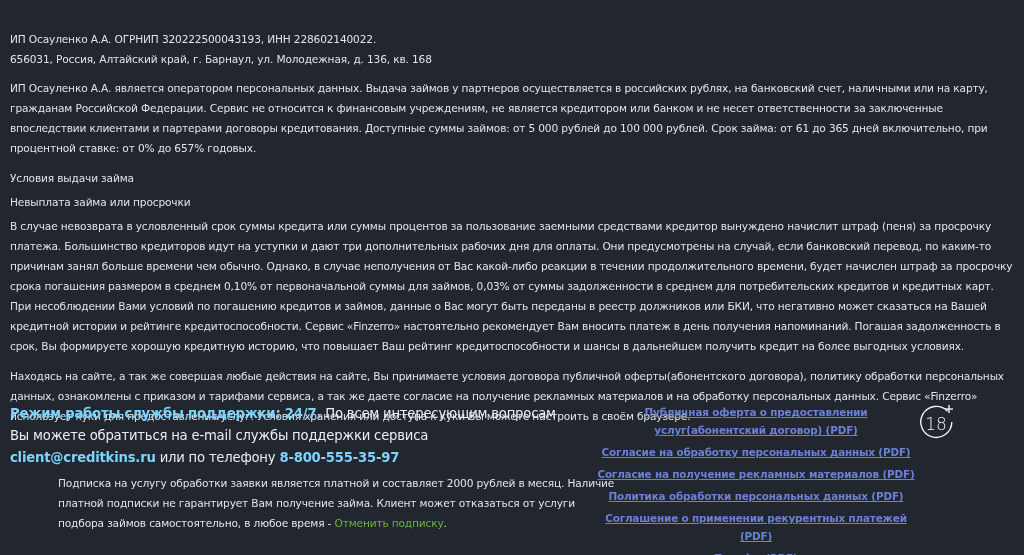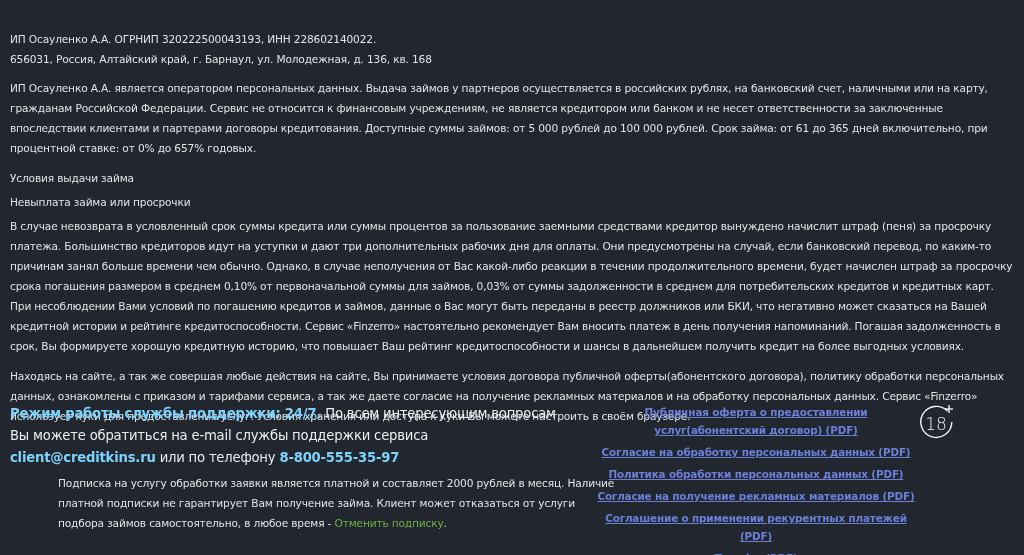"Политика обработки персональных данных" a { order: before "Согласие на получение рекламных" -> after "Согласие на получение рекламных" }
